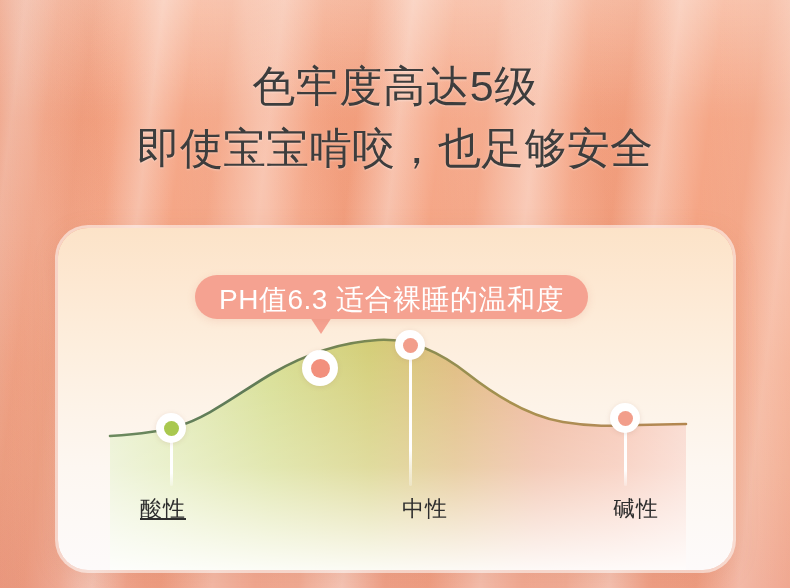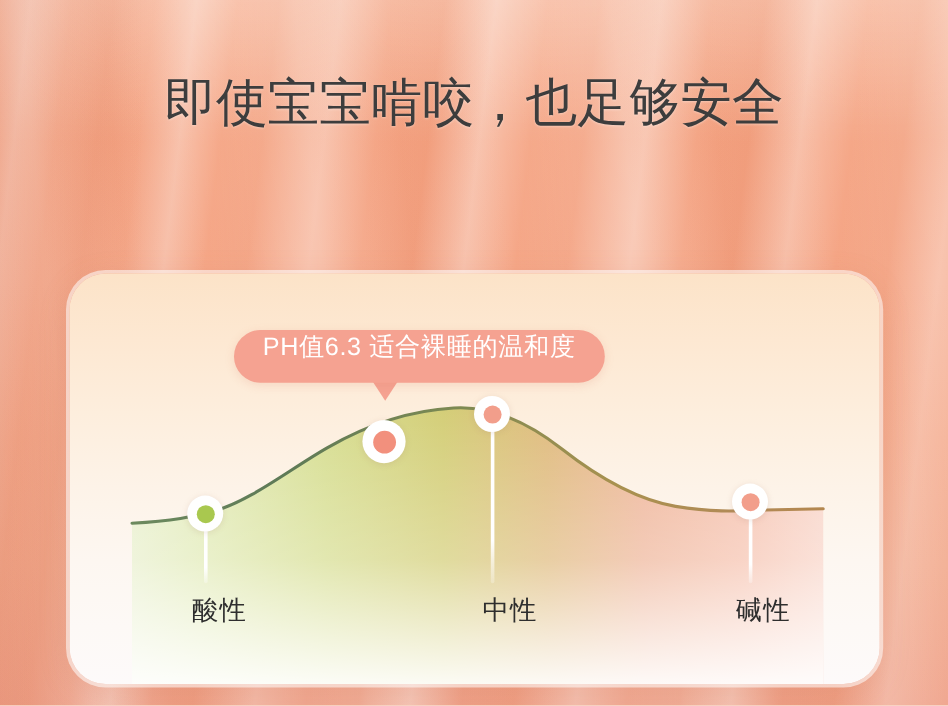"色牢度高达5级" div.line1 { html: none -> <div>色牢度高达5级</div> }
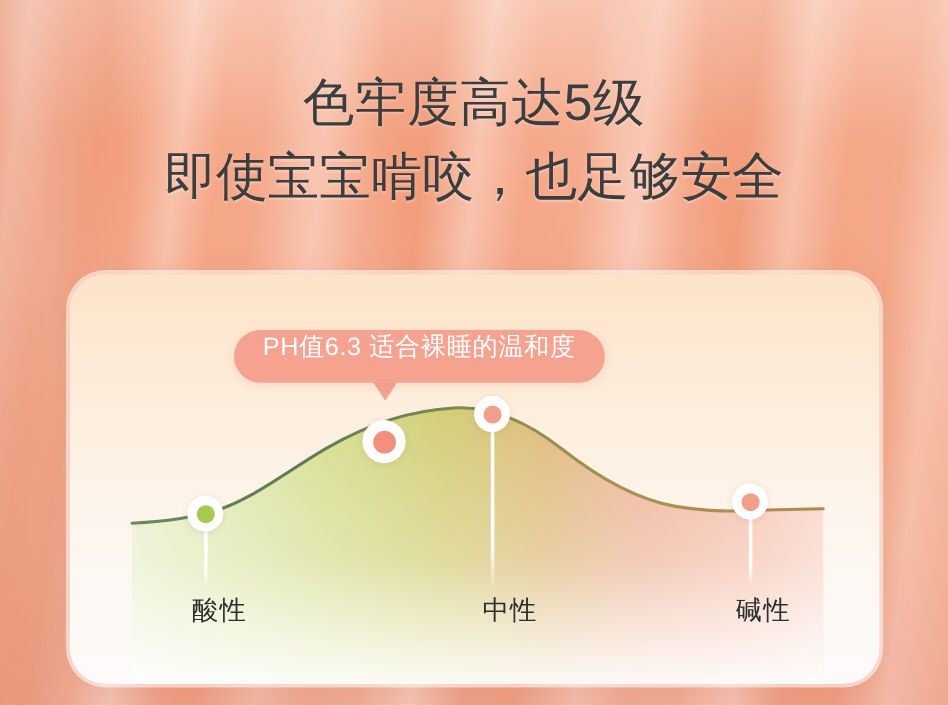"PH值6.3 适合裸睡的温和度" .tooltip { align-items: flex-start -> flex-end; font-size: 21px -> 28px }
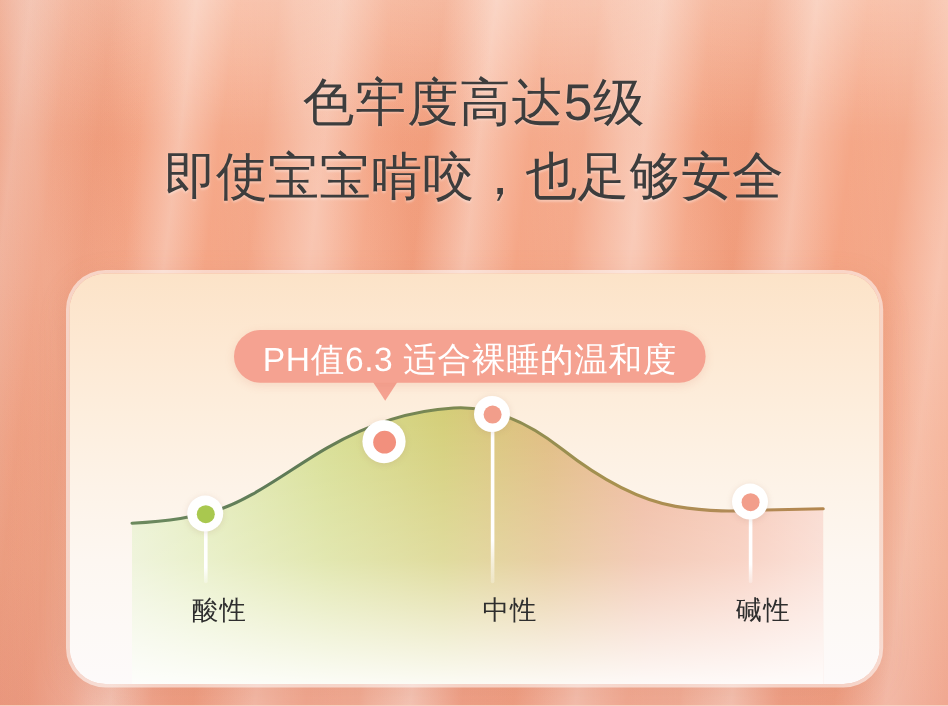"酸性" div.axis-label { left: 183px -> 163px; text-decoration: none -> underline }
